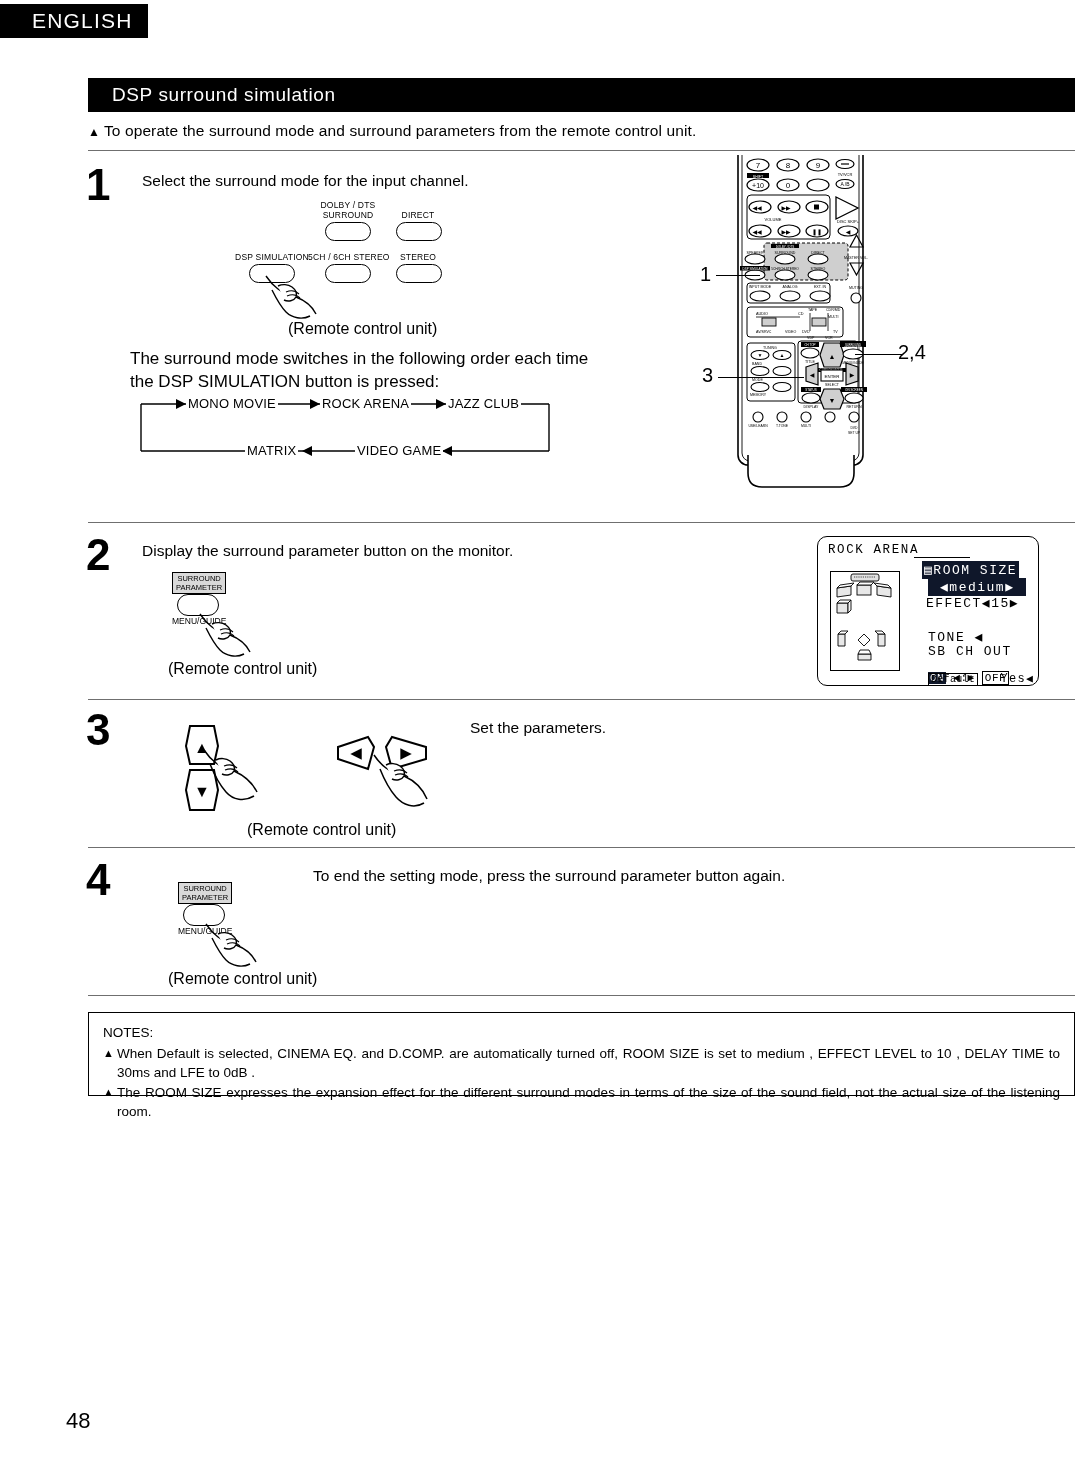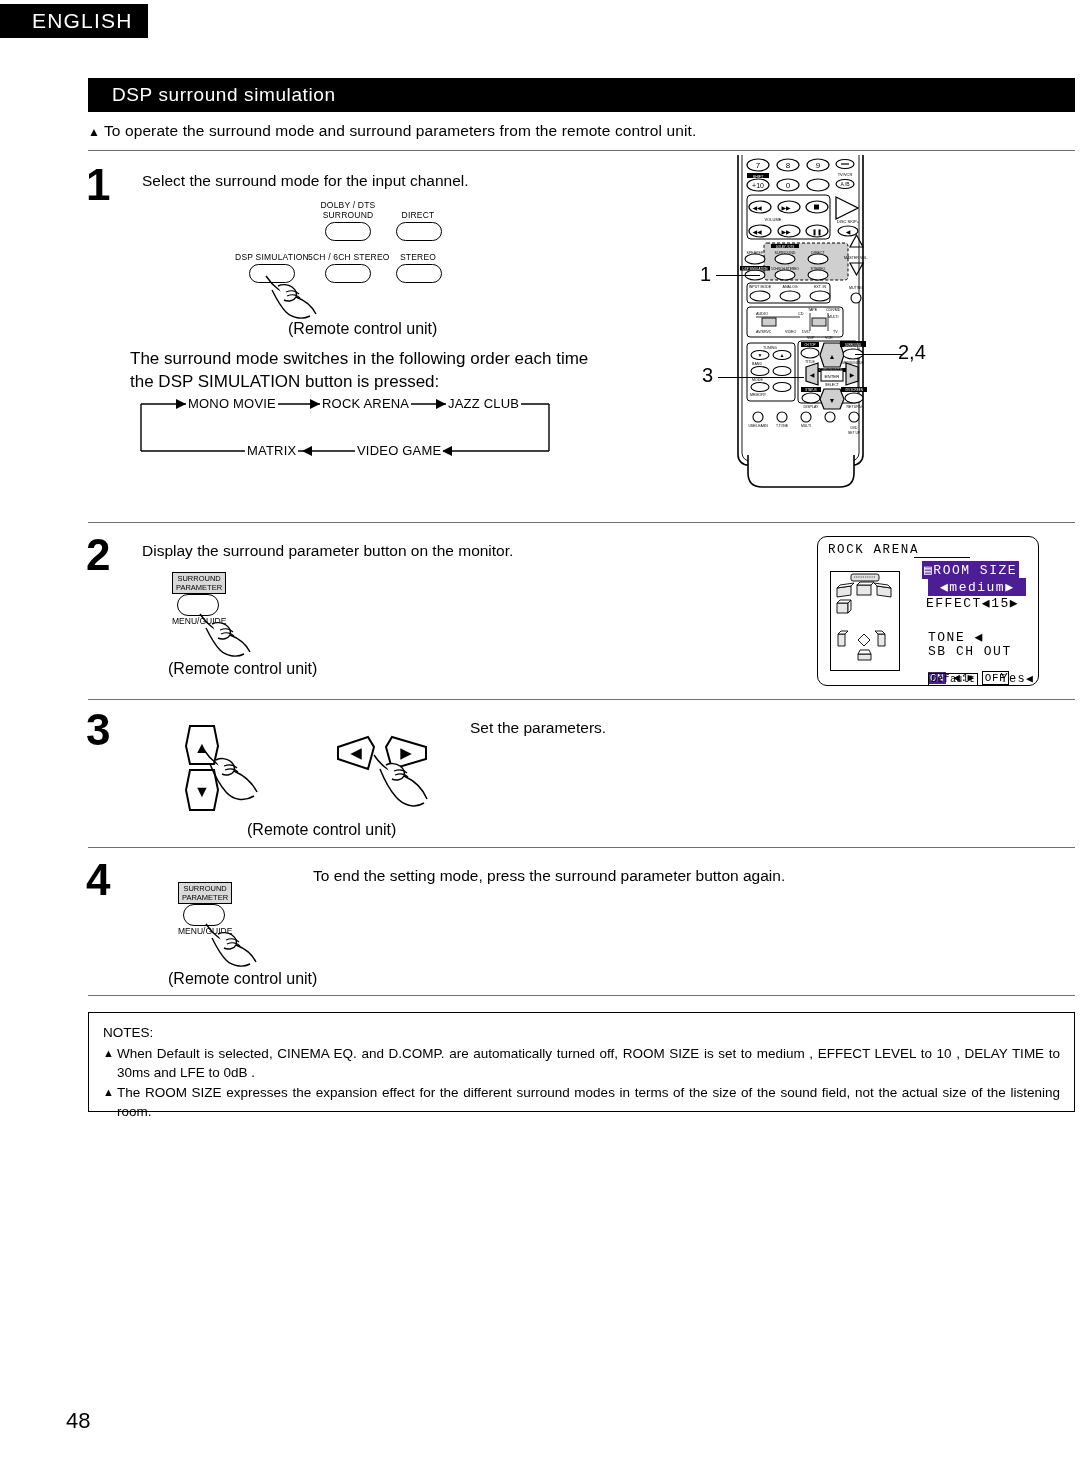"▤ROOM SIZE" .osd-inv { background: #4c1d95 -> #0f172a }
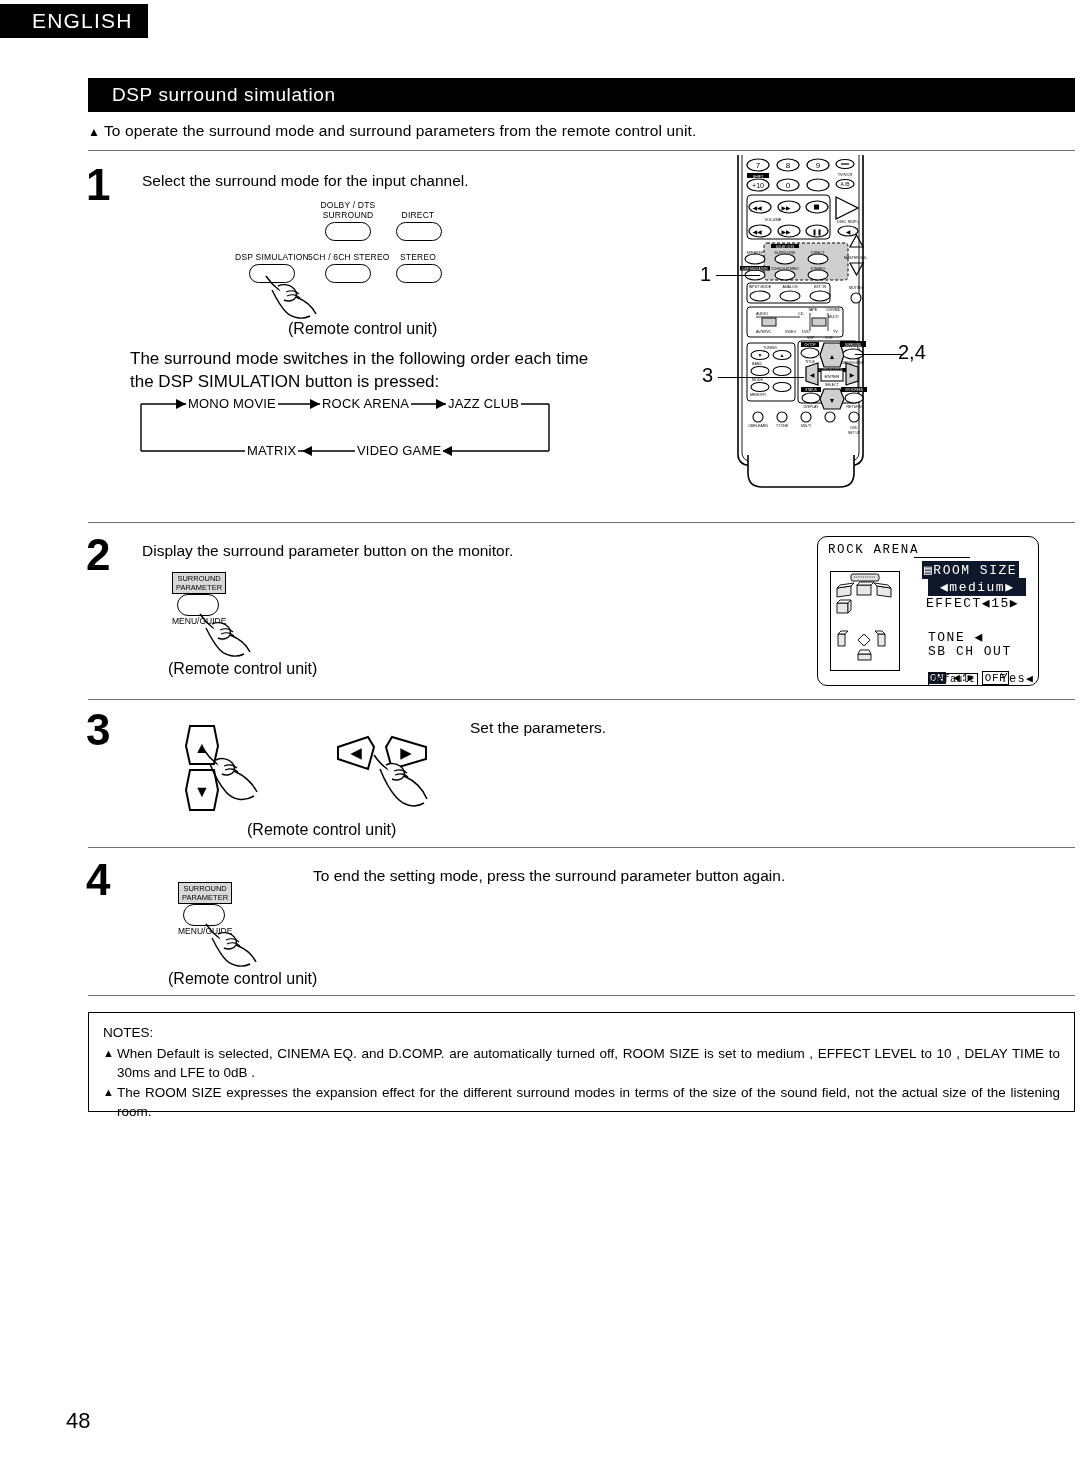"NOTES:" .notes { height: 100px -> 84px }
